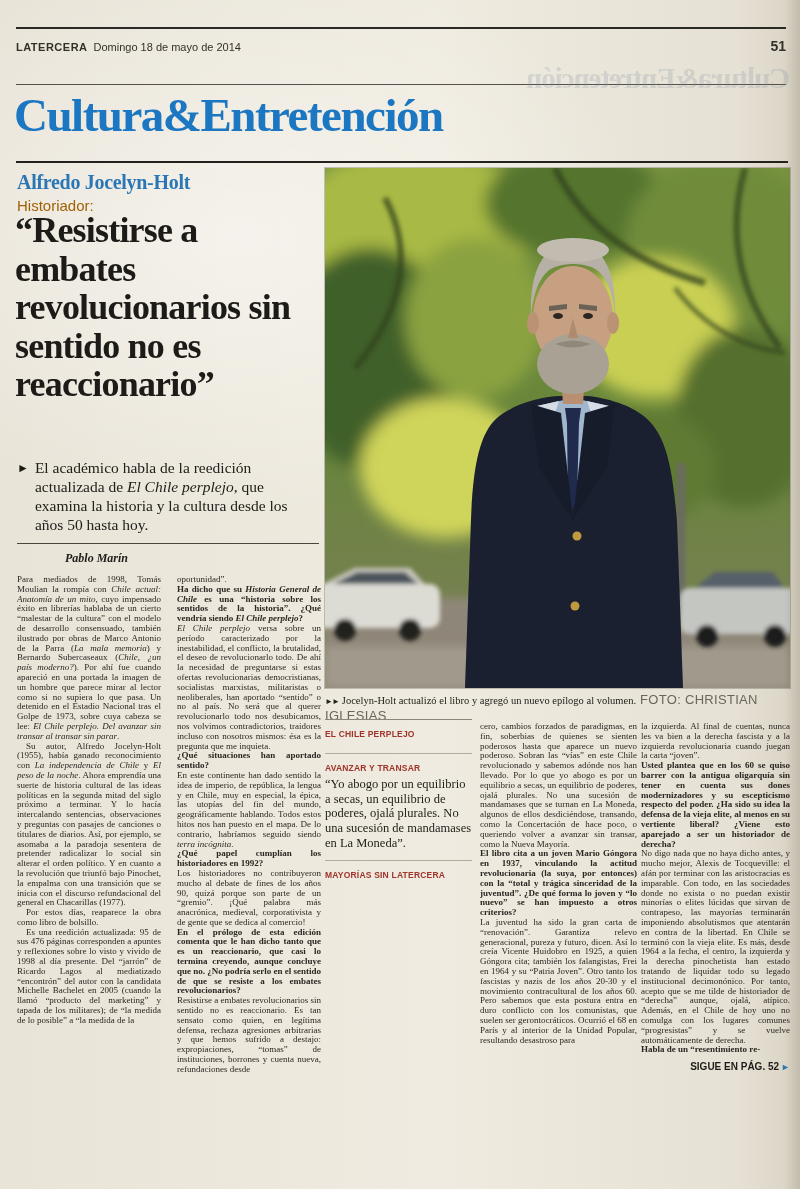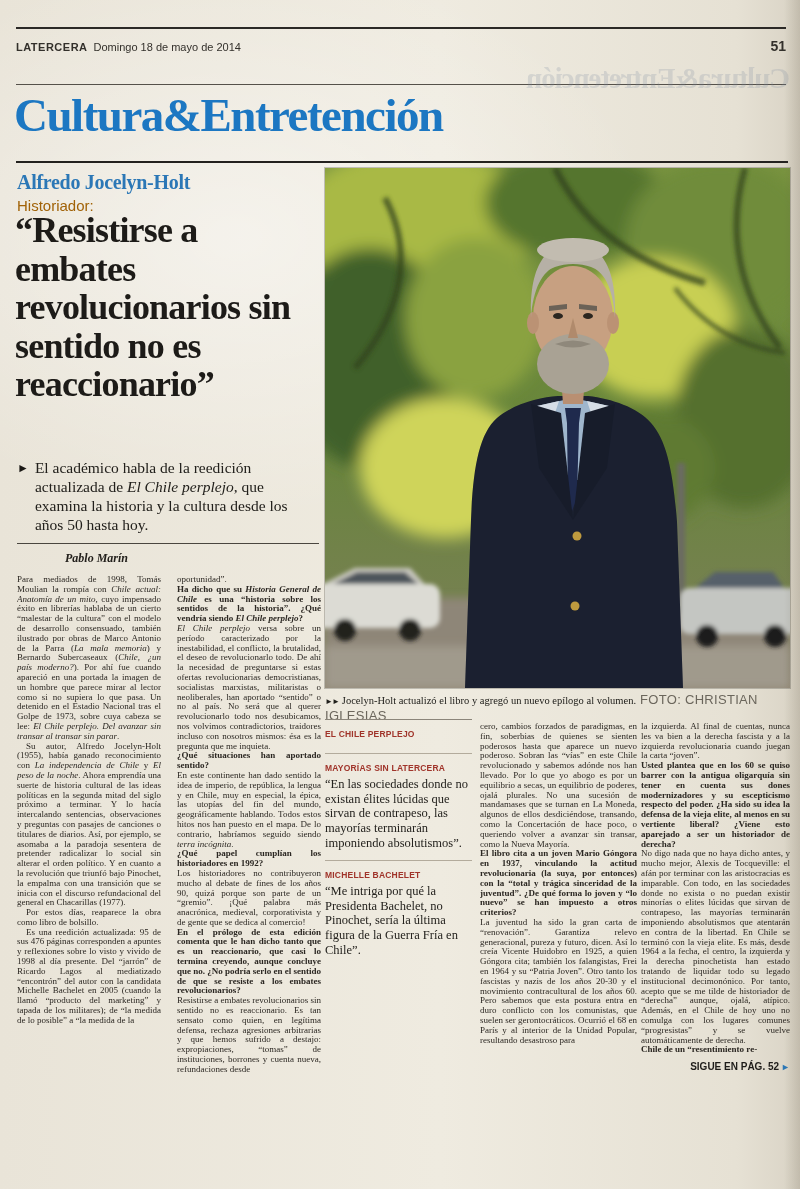"AVANZAR Y TRANSAR" div.pq-item { html: none -> <div> <div>AVANZAR Y TRANSAR</div> <div>“Yo abogo por un equilibrio a secas, un equilibrio de poderes, ojalá plurales. No una sucesión de mandamases en La Moneda”.</div> </div> }
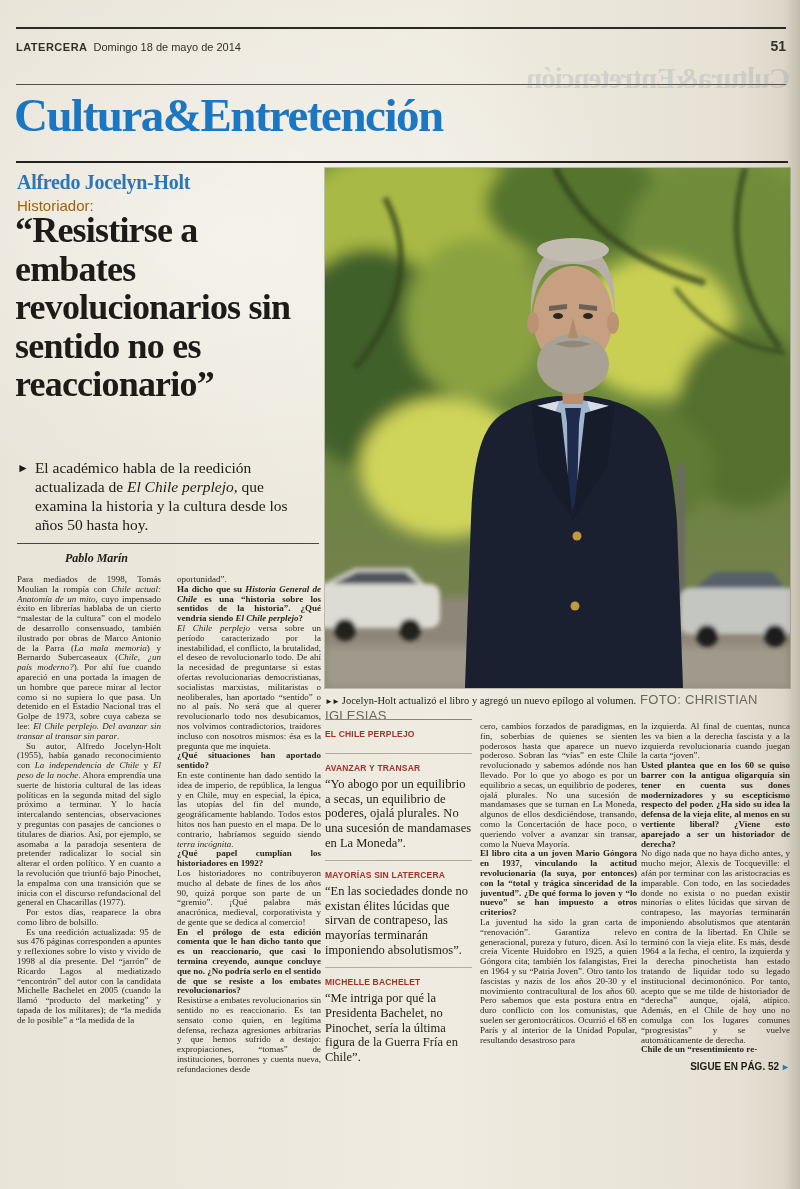"“En las sociedades donde no" div.pq-quote { html: <div>“En las sociedades donde no existan élites lúcidas que sirvan de contrapeso, las mayorías terminarán imponiendo absolutismos”.</div> -> none }
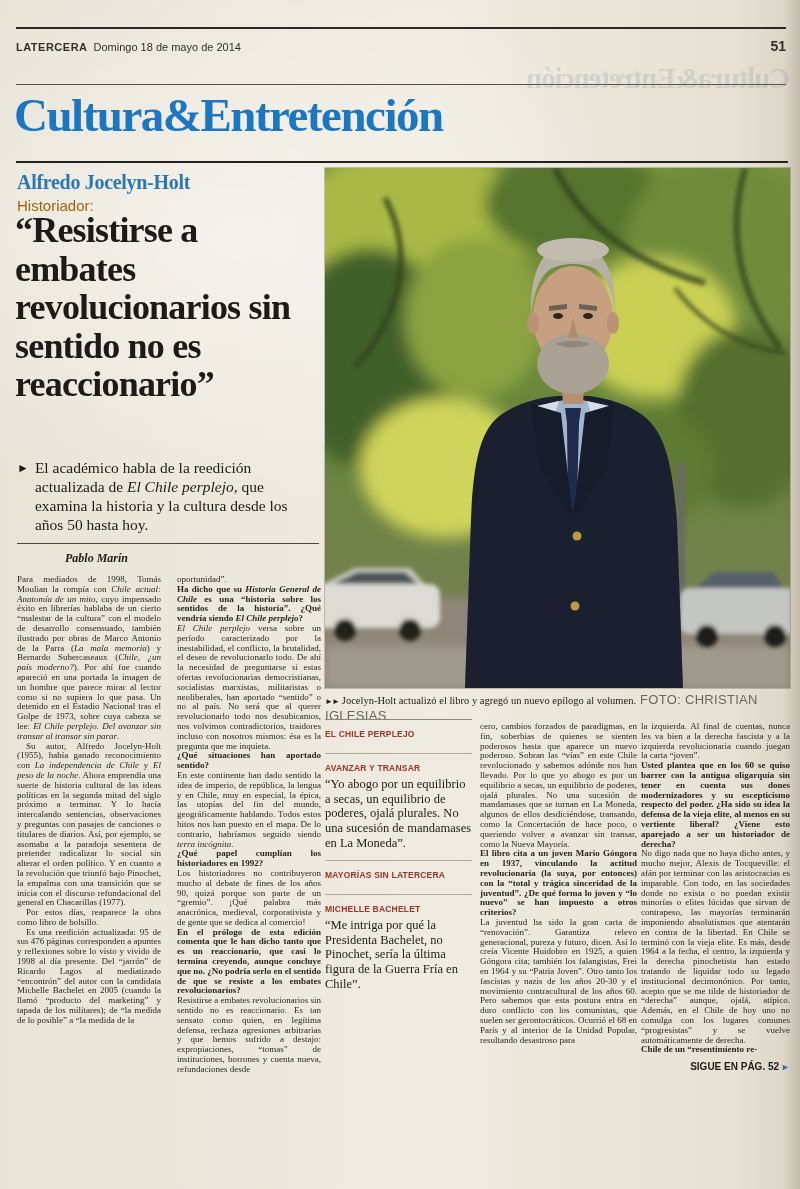"MICHELLE BACHELET" div.pq-item { html: <div> <div>MICHELLE BACHELET</div> <div>“Me intriga por qué la Presidenta Bachelet, no Pinochet, sería la última figura de la Guerra Fría en Chile”.</div> </div> -> none }
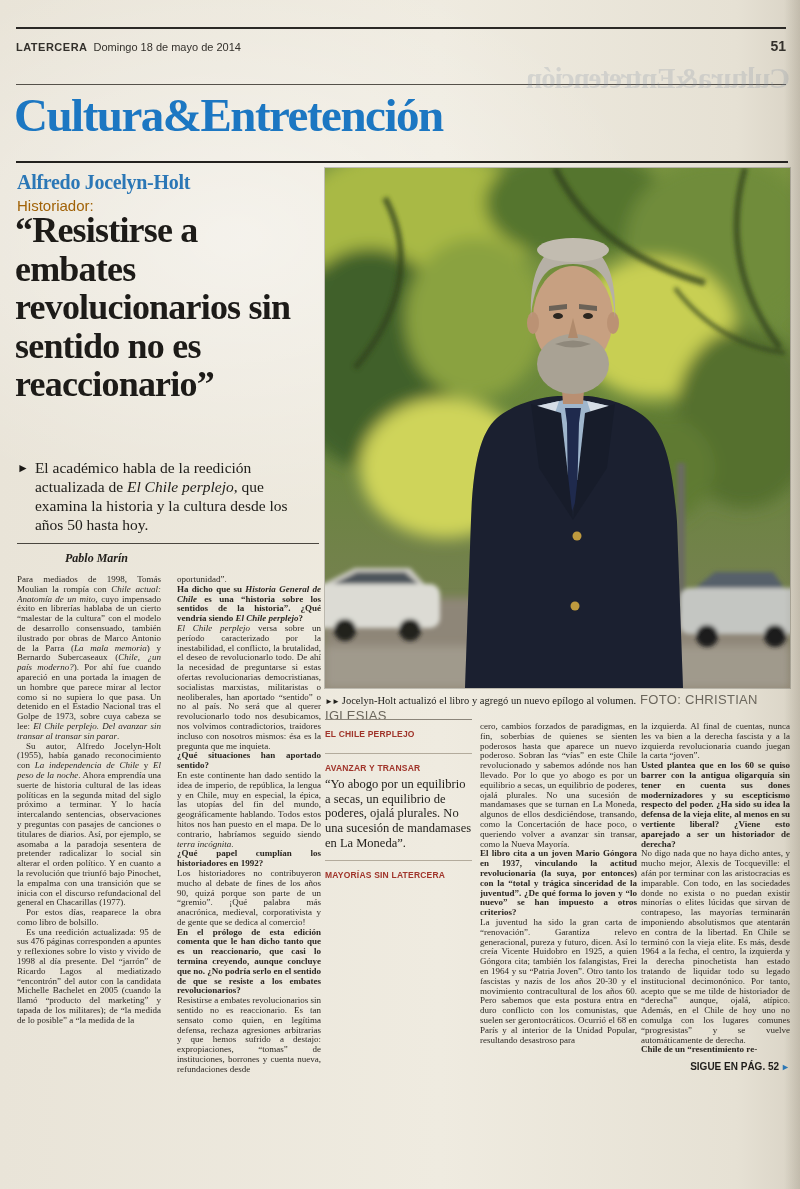"Chile de un “resentimiento re-" p.blk { text: Chile -> Habla }
